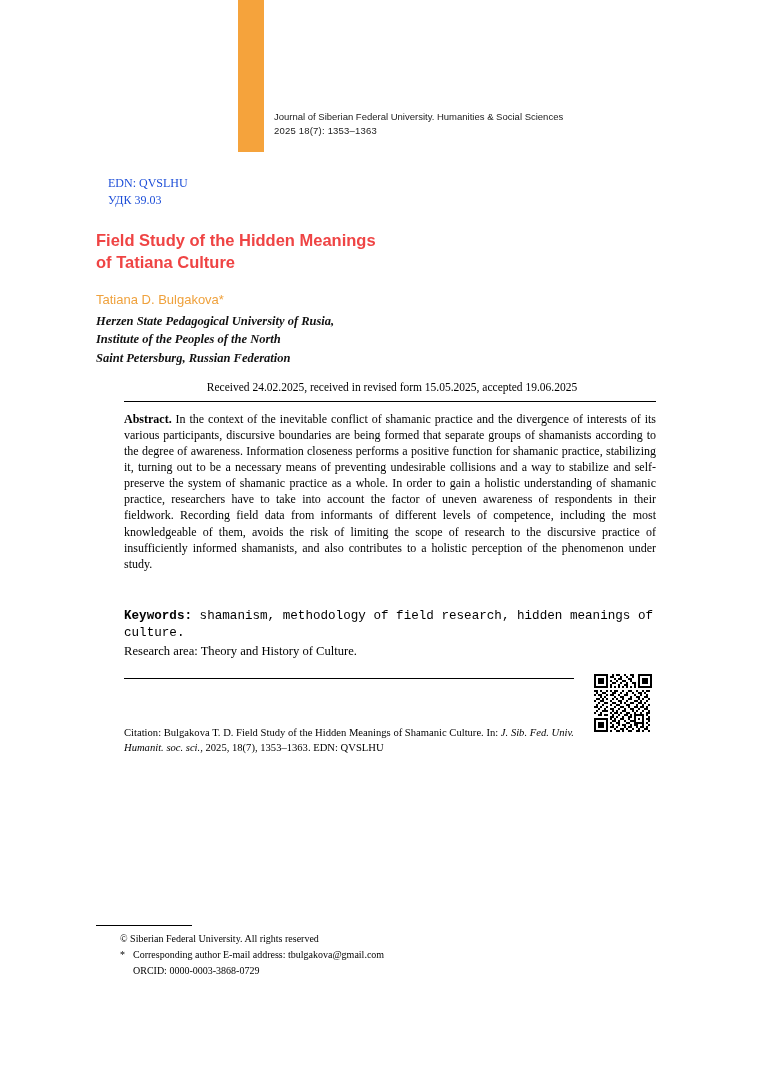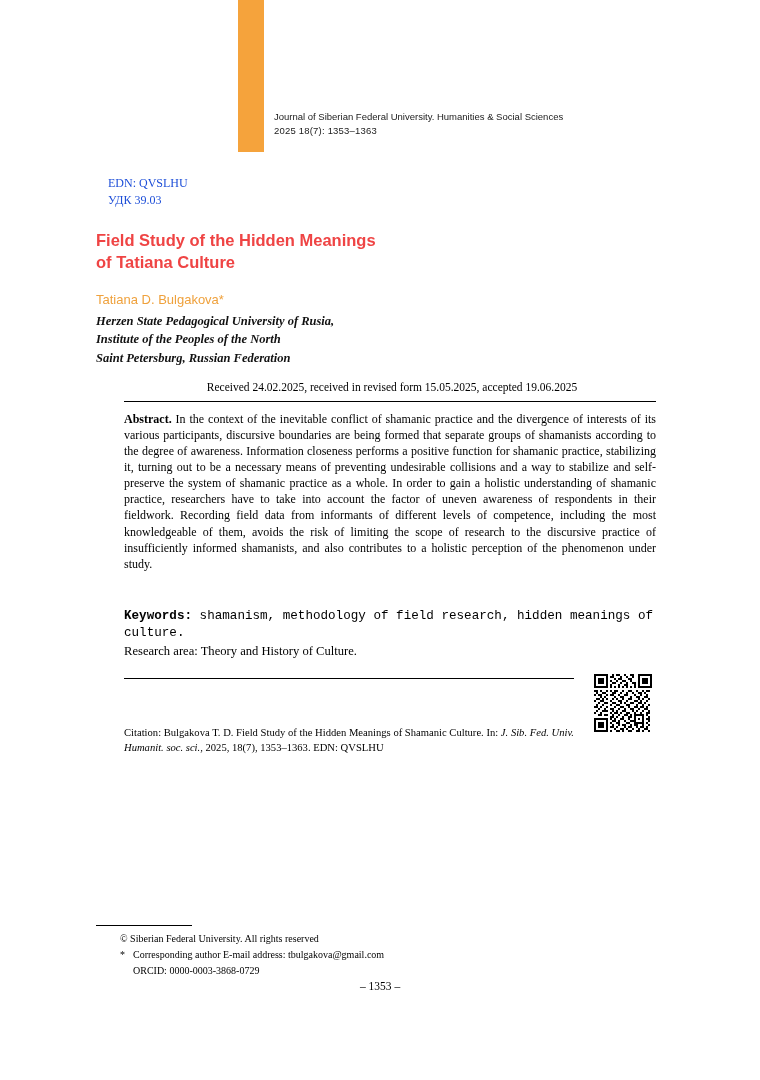"– 1353 –" div.page-number { html: <div>– 1353 –</div> -> none }
